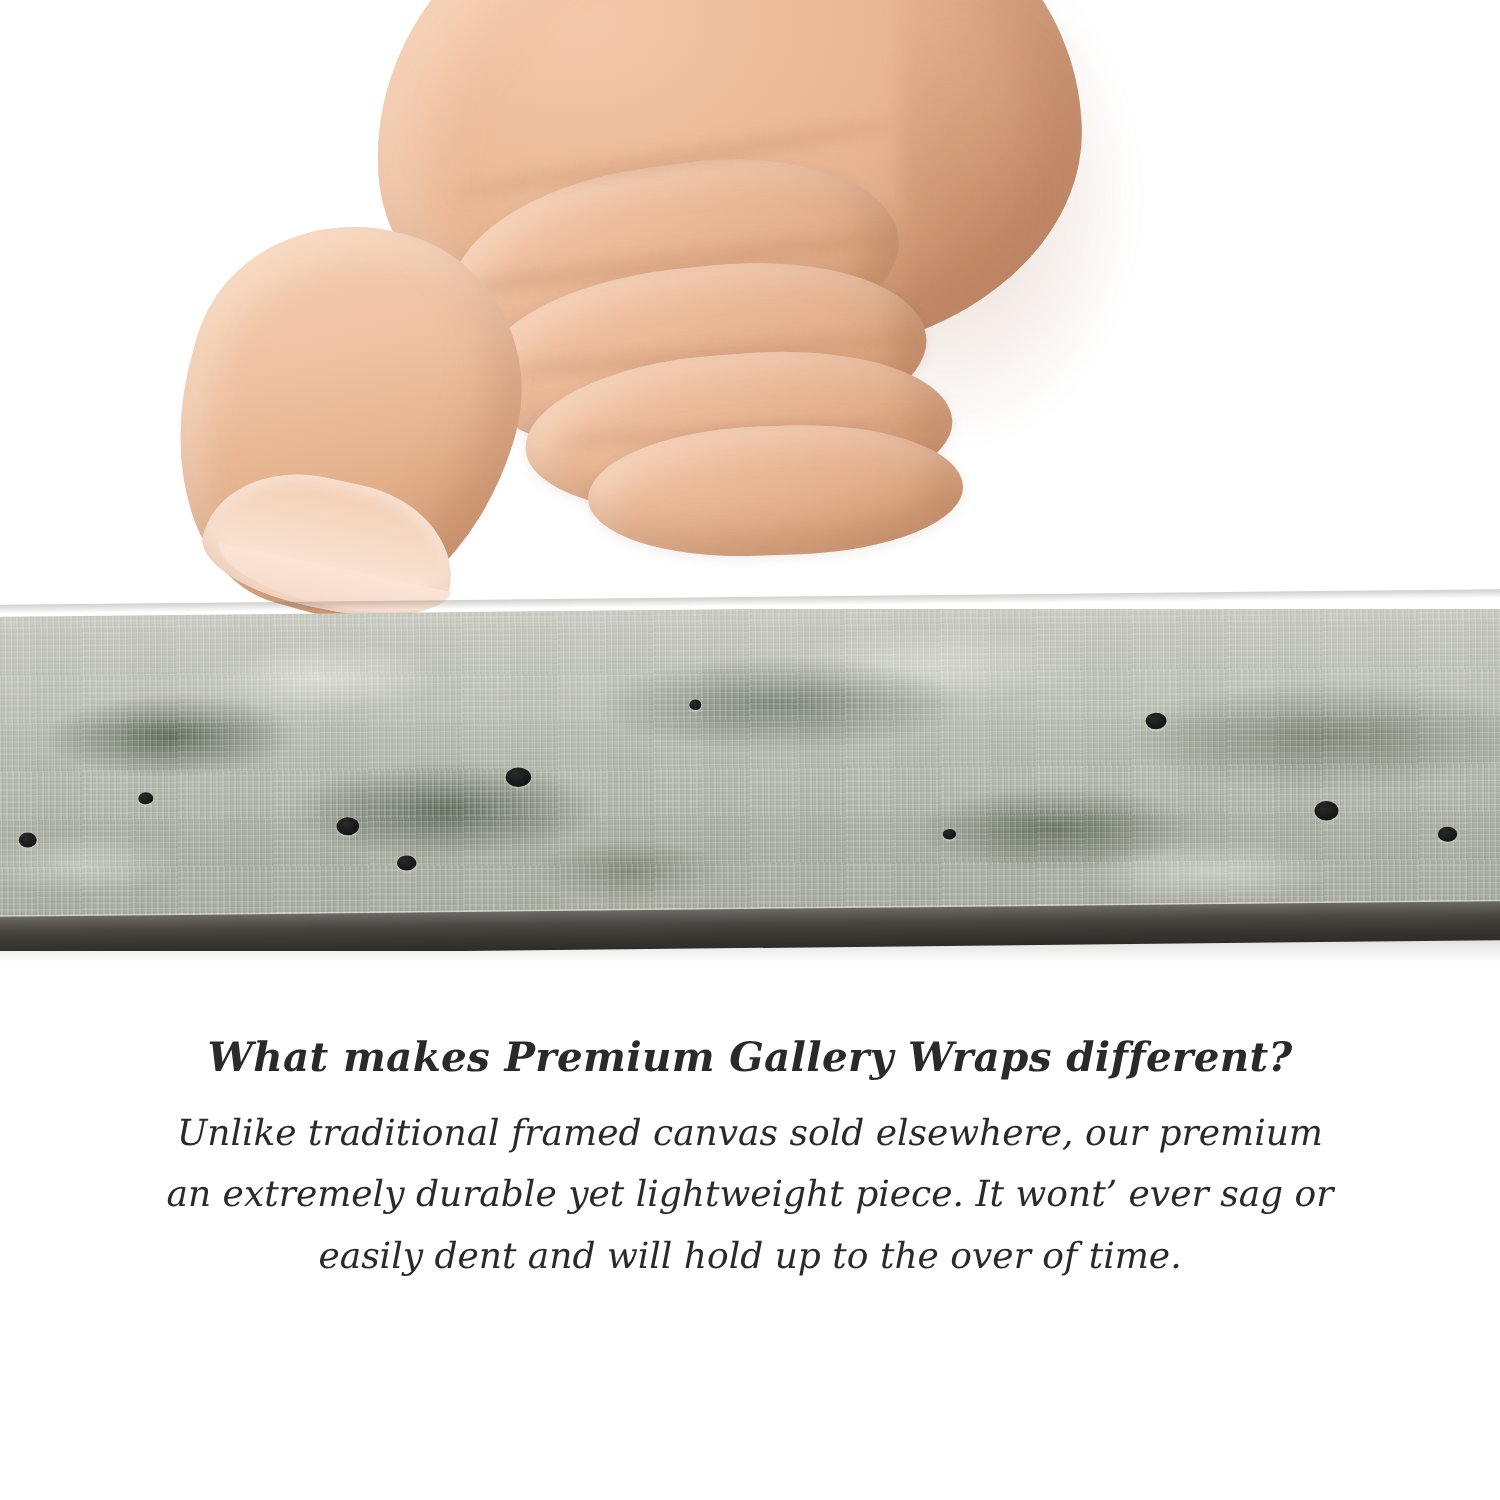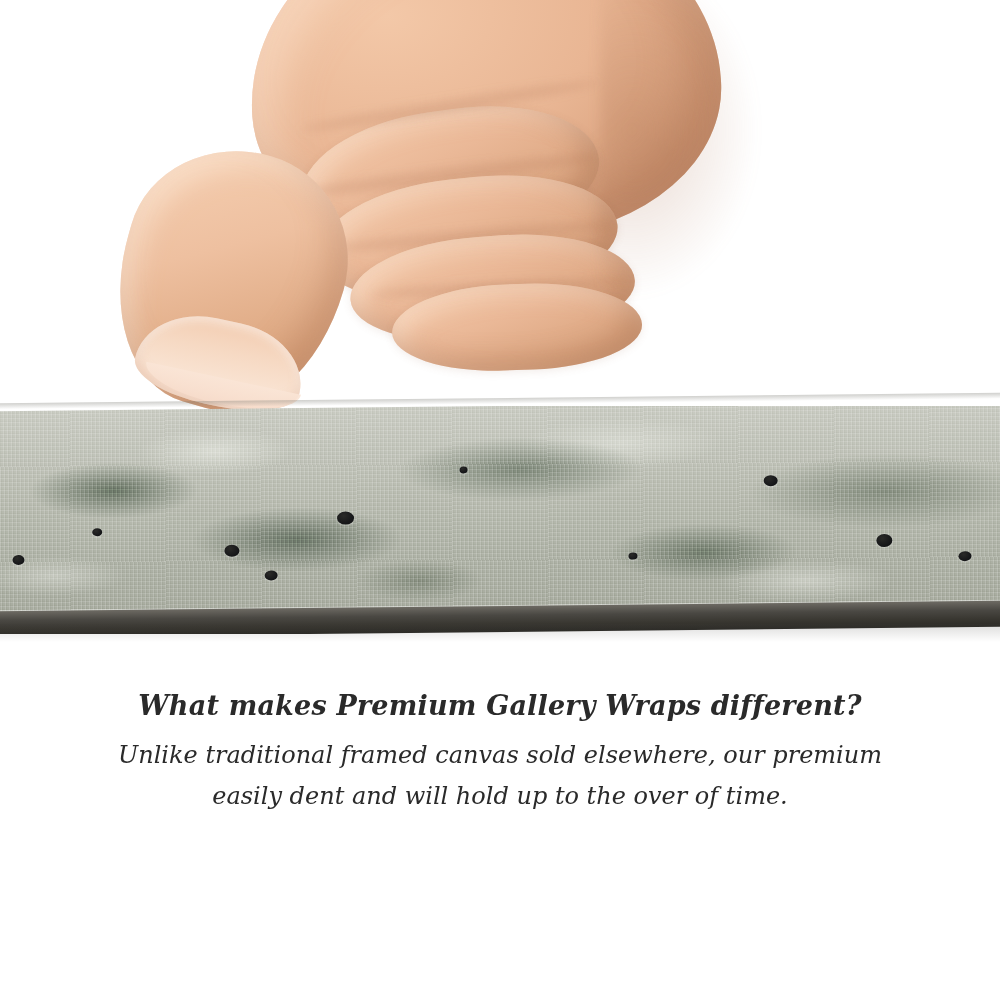"an extremely durable yet lightweight" div.line { html: none -> <div>an extremely durable yet lightweight piece. It wont’ ever sag or</div> }
